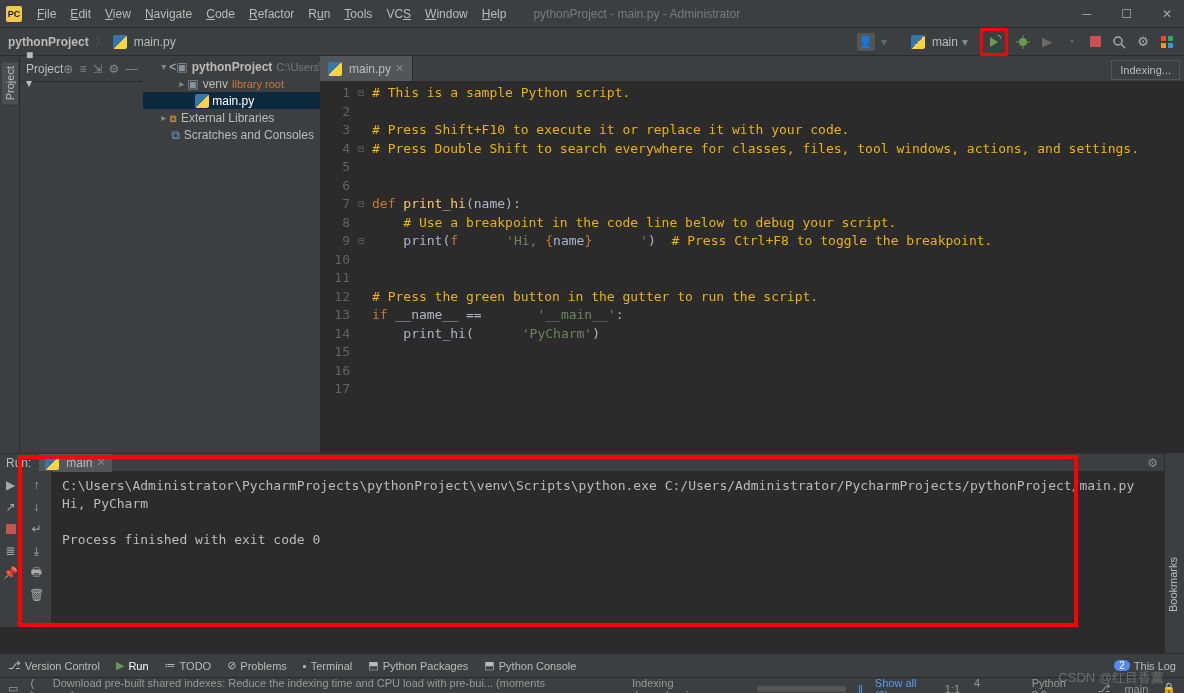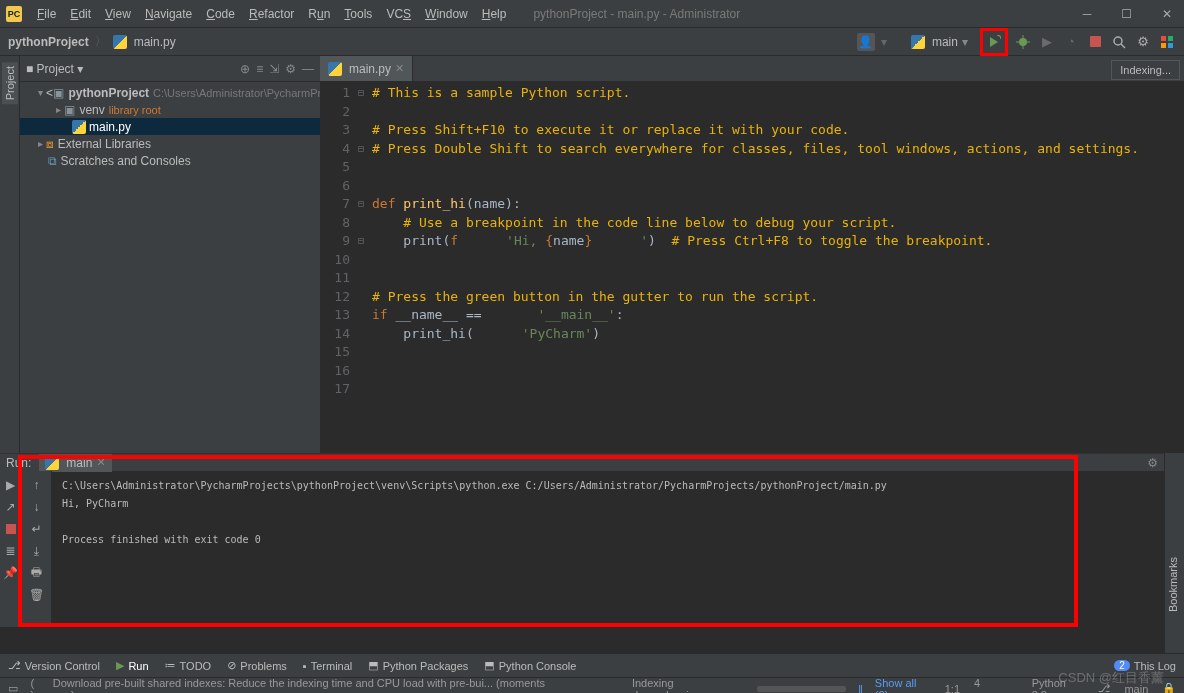"■ Project ▾" .project-panel { flex-direction: column -> none }
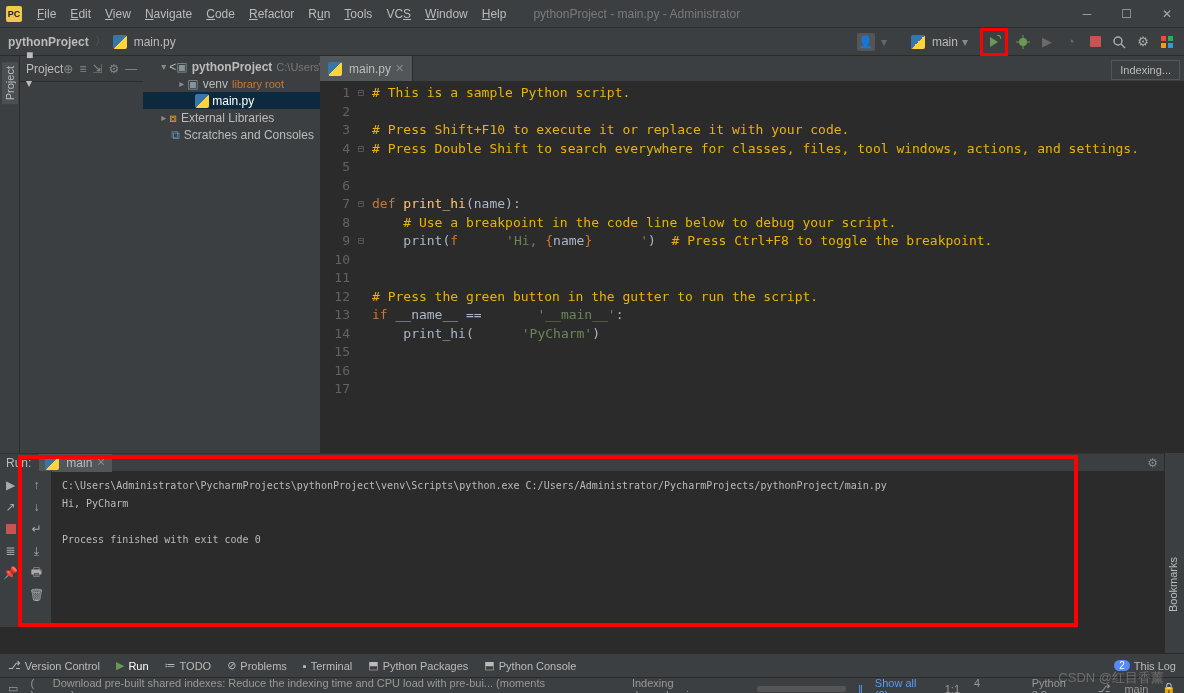"C:\Users\Administrator\PycharmProjects\p" .console { font-size: 10px -> 13px }
